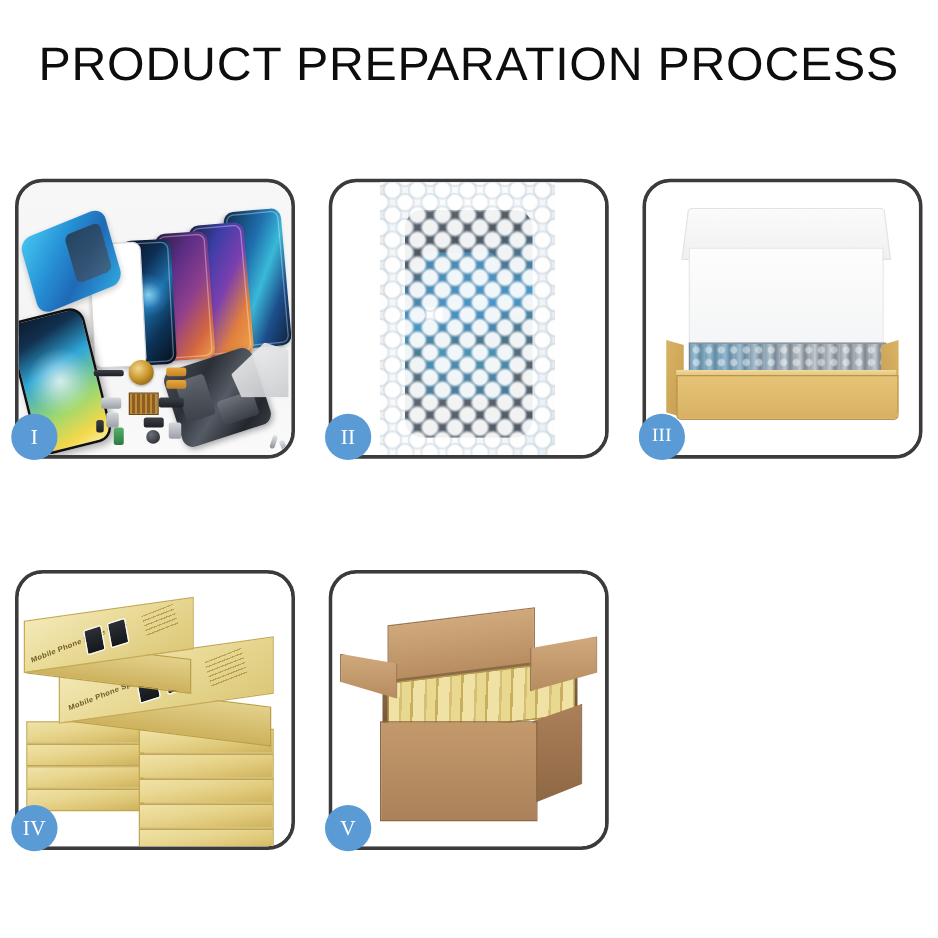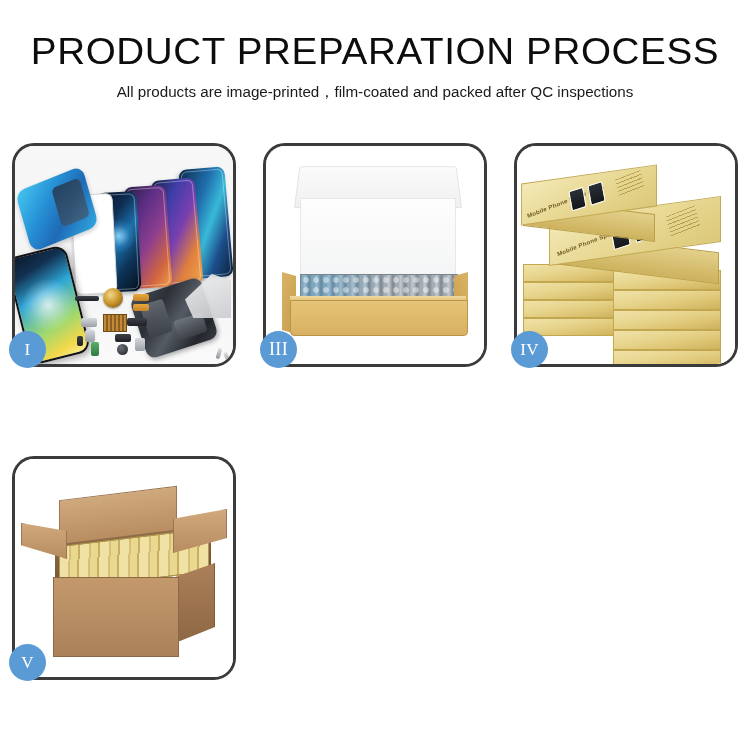"All products are" p.subtitle { html: <p>All products are image-printed，film-coated and packed after QC inspections</p> -> none }
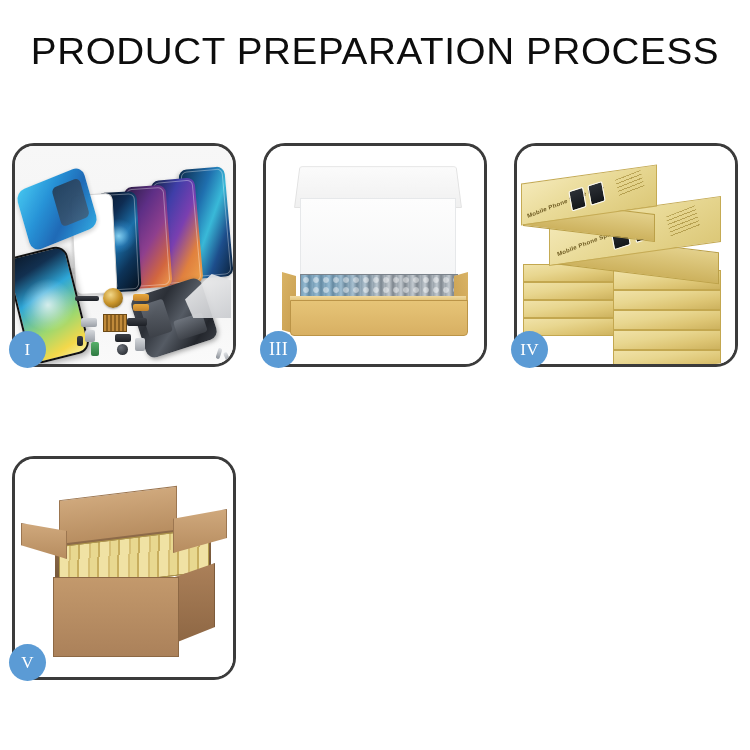"II" div.panel { html: none -> <div> <div> <div></div> <div></div> <div></div> <div></div> </div> <div>II</div> </div> }
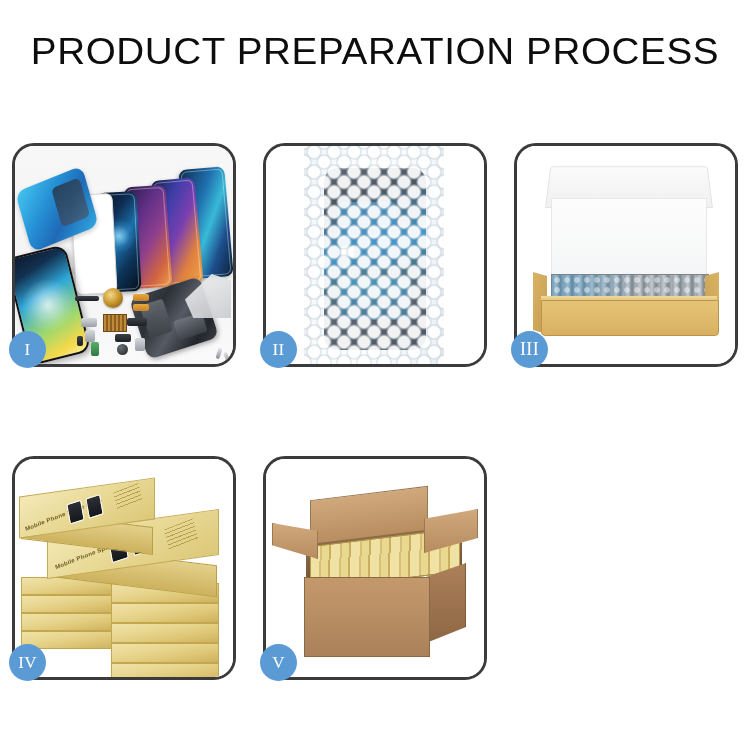"III" .badge.wide { font-size: 18px -> 15px }
